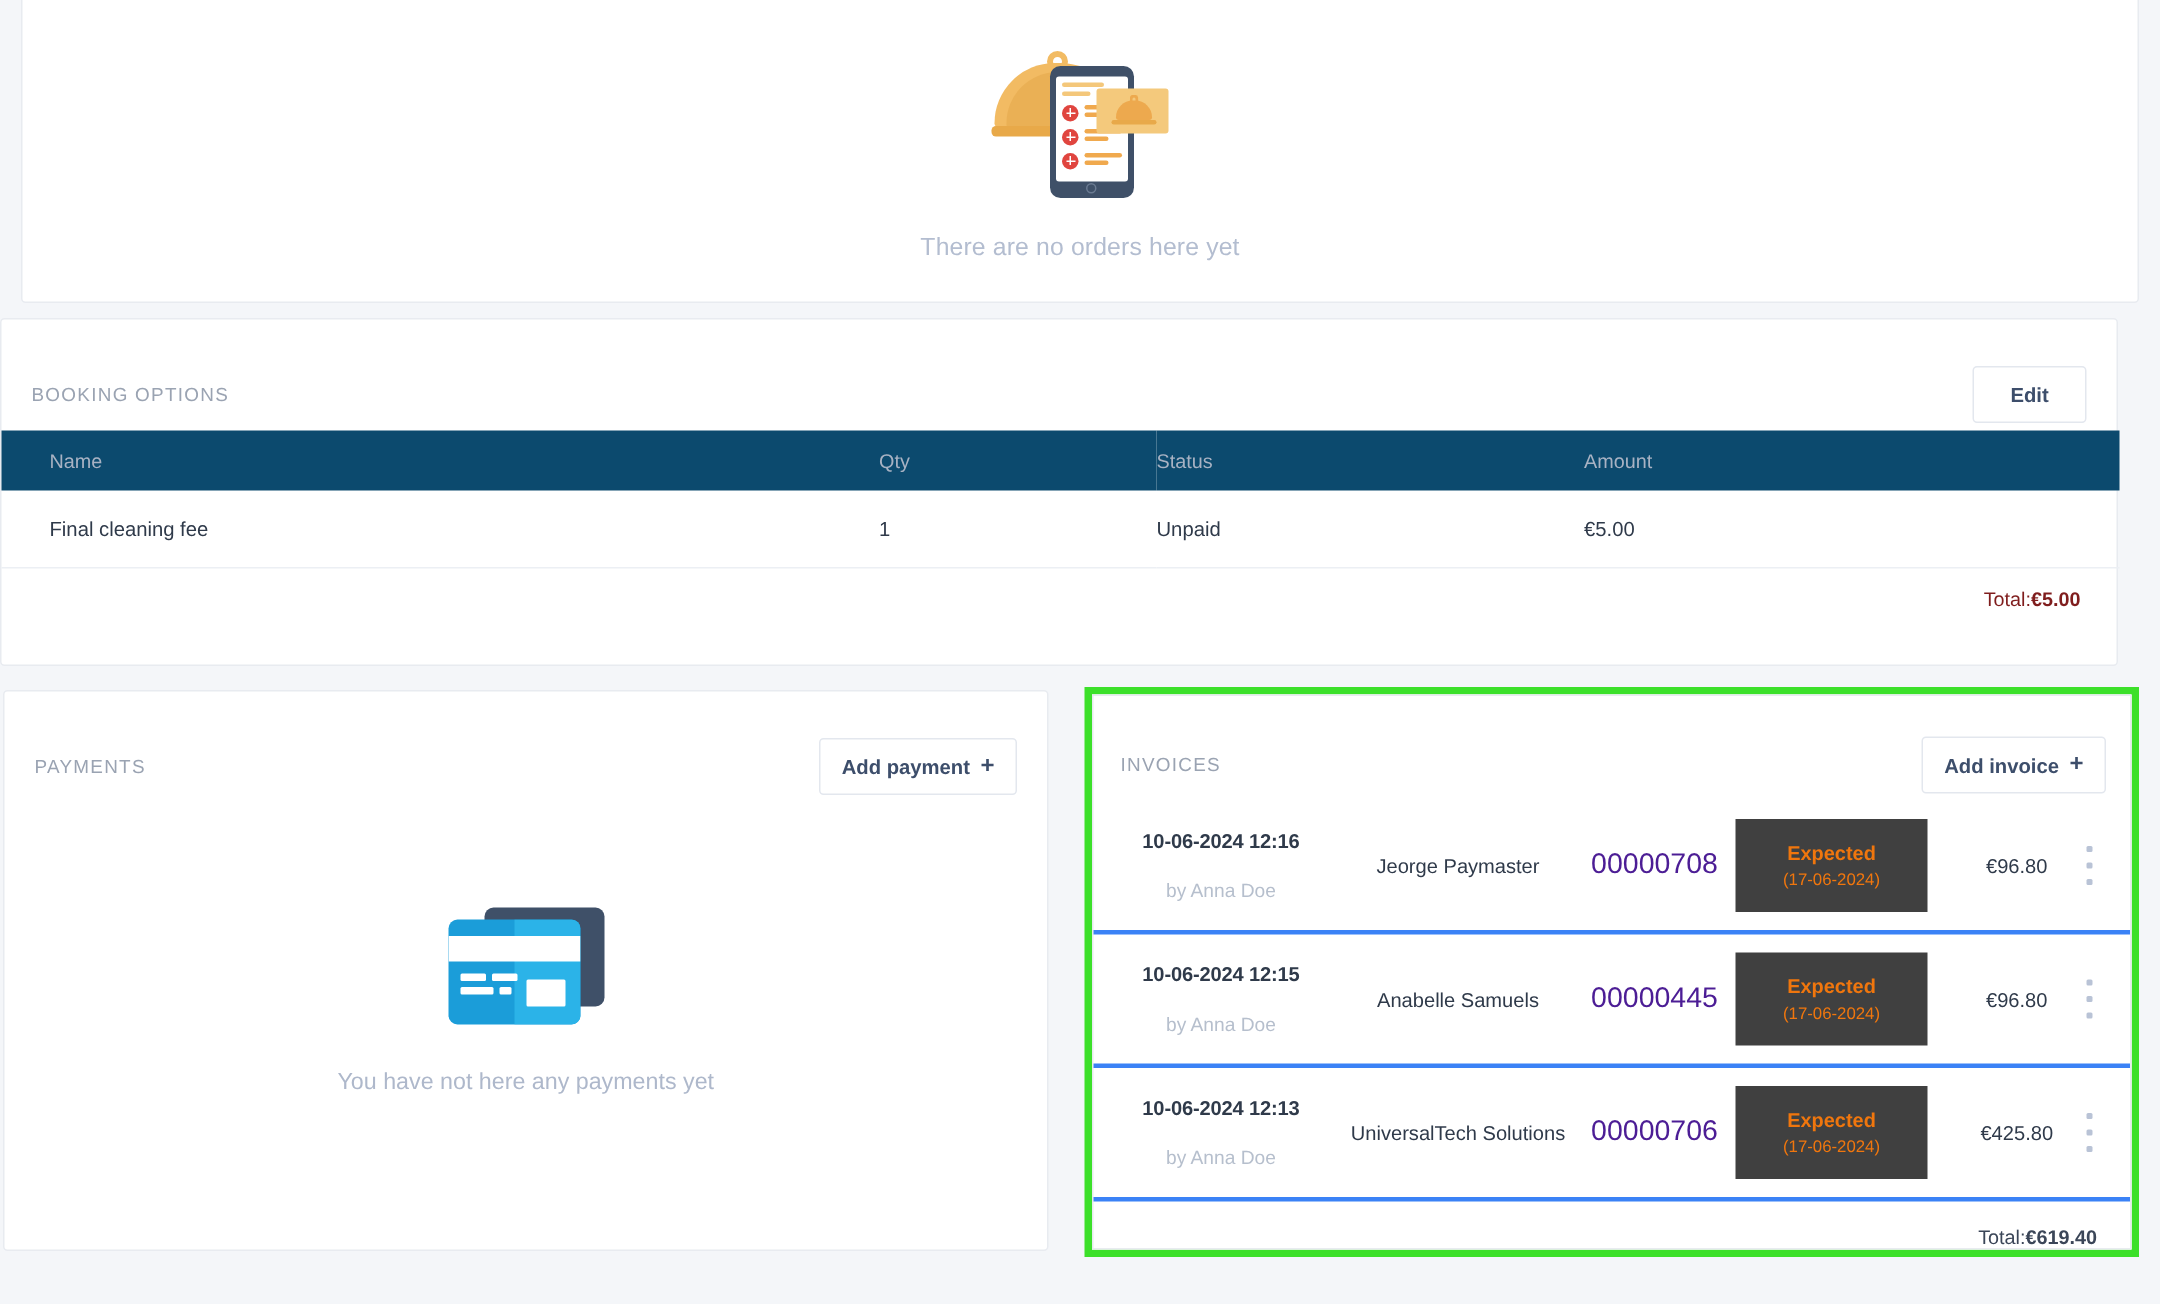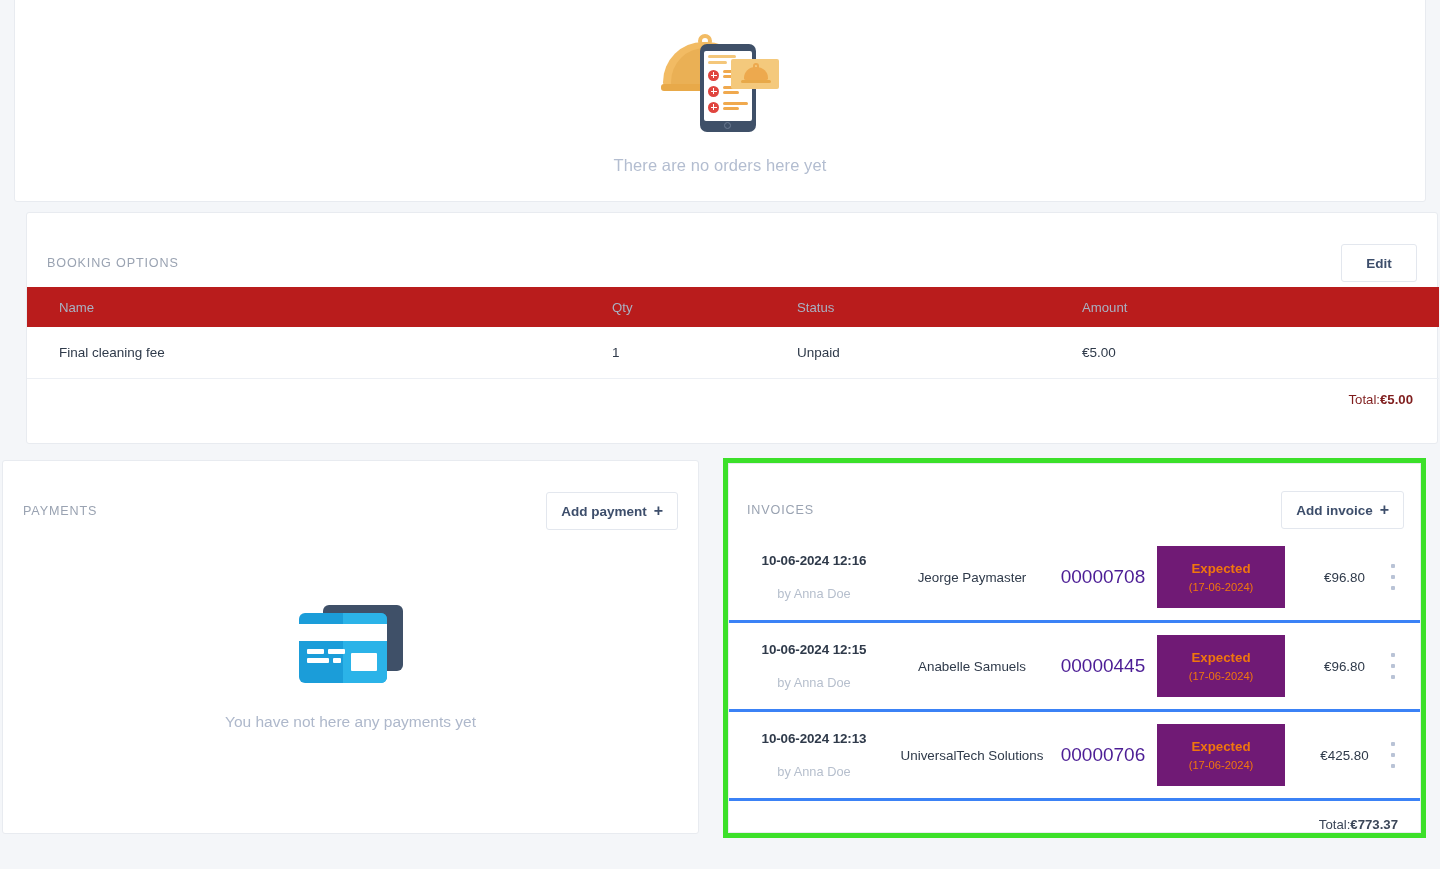"BOOKING OPTIONS" .booking-card { left: 26px -> 0 }
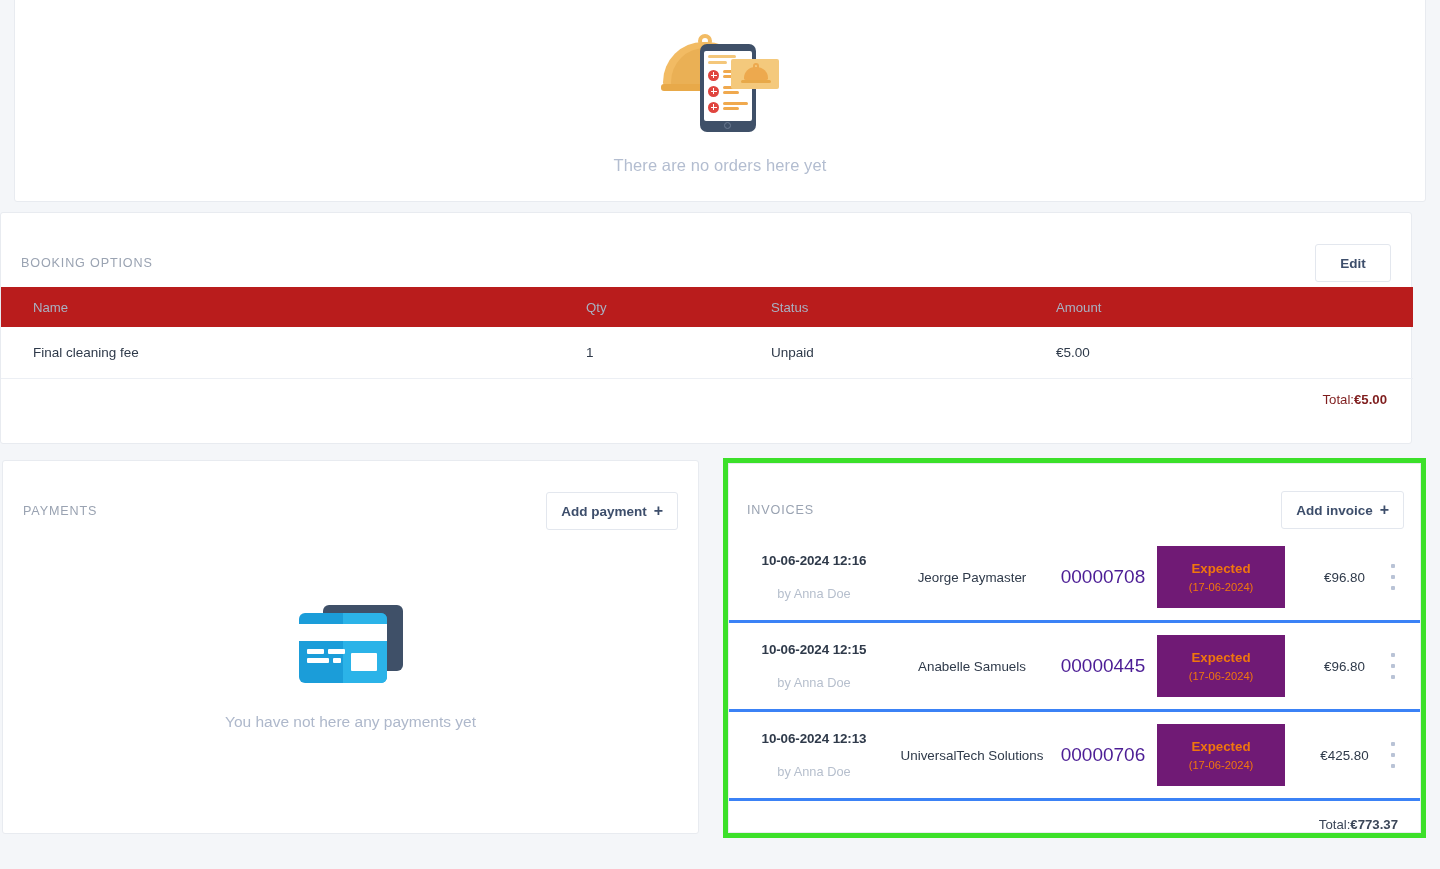"Name" table.bo thead tr { background: #b91c1c -> #0c4a6e }
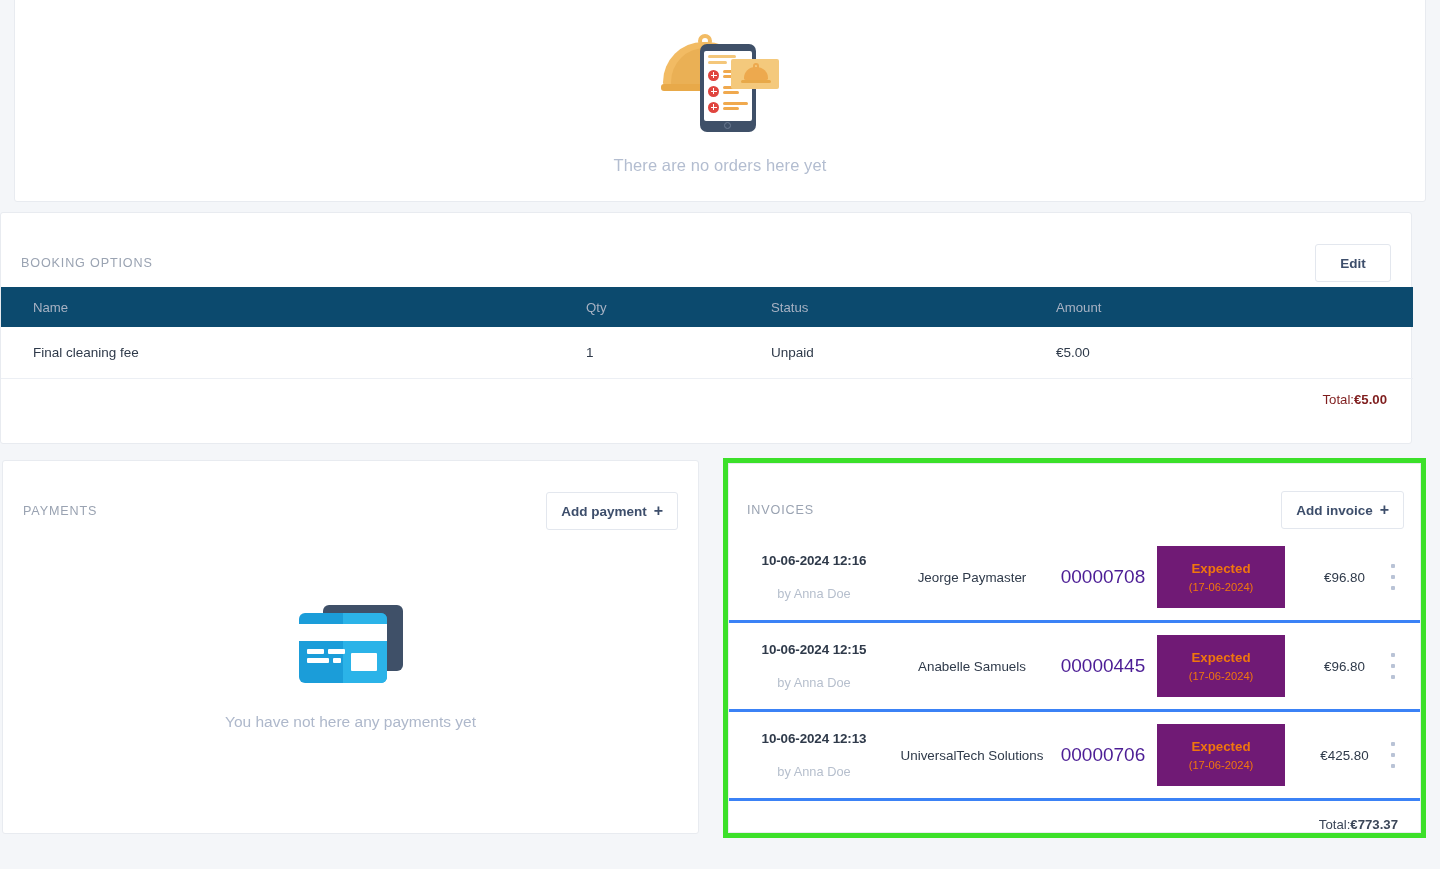"Expected" .badge { background: #701a75 -> #404040 }
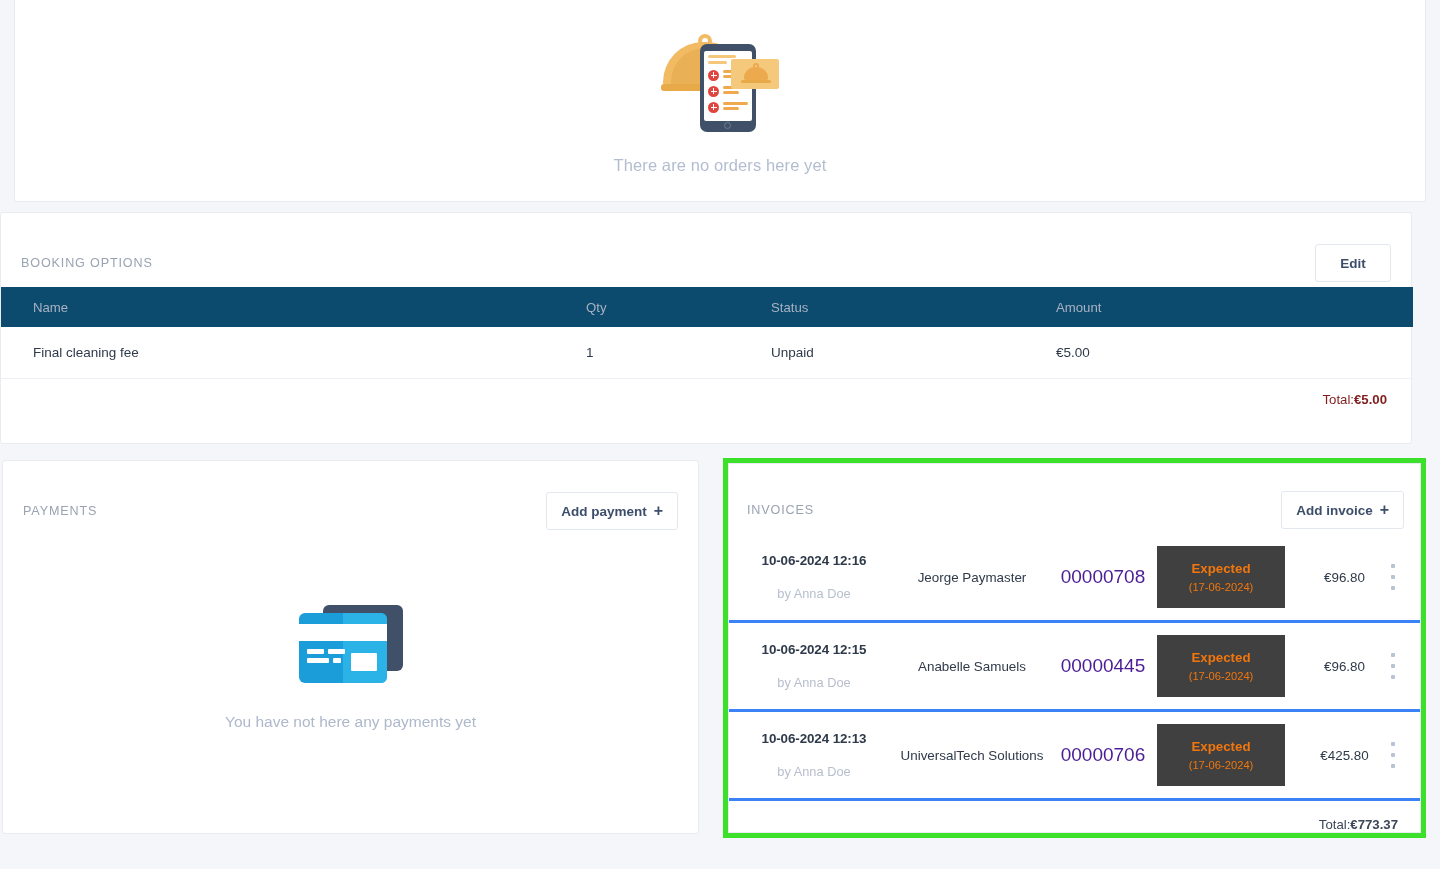"€773.37" b { text: €773.37 -> €619.40 }
